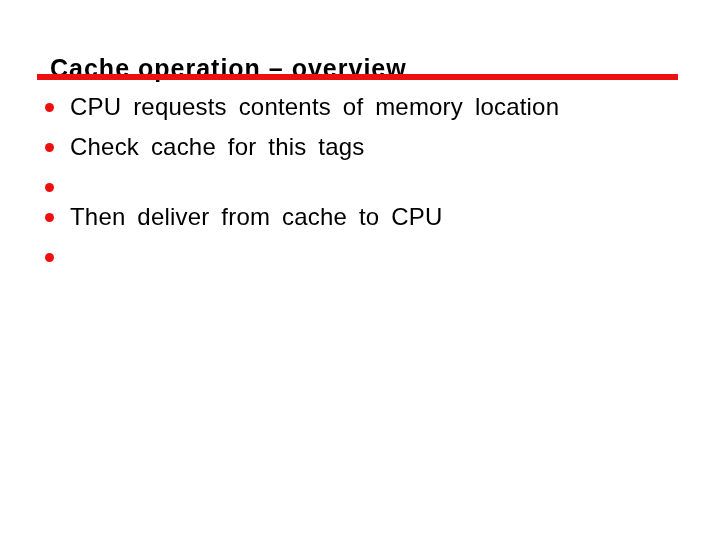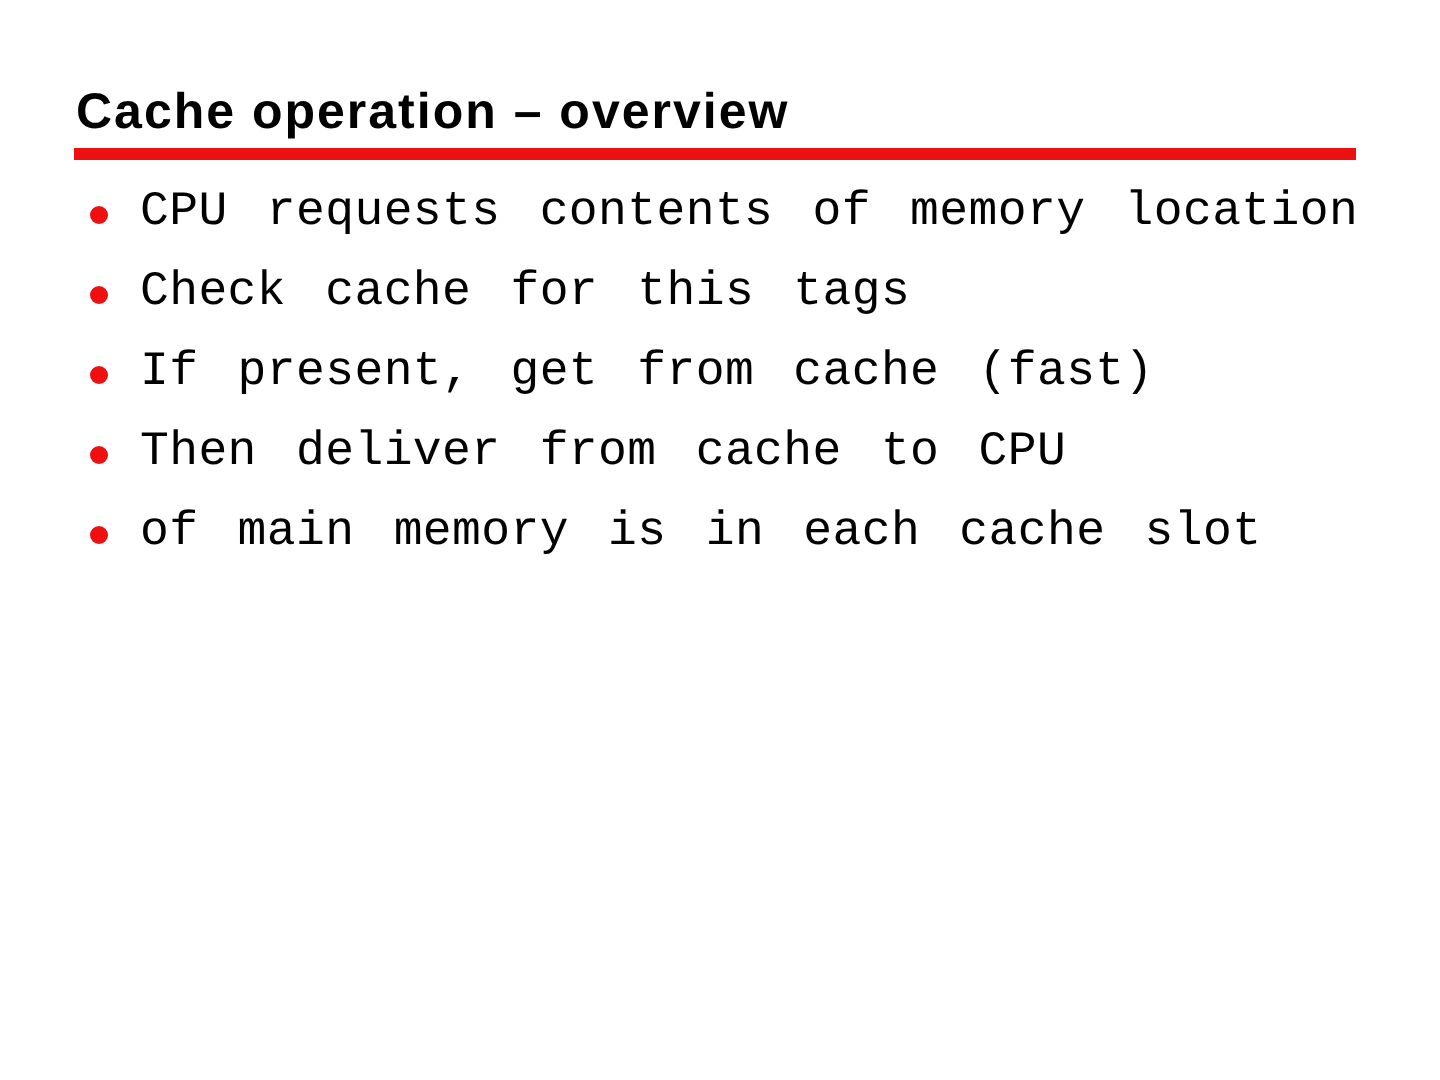"Cache operation – overview" .title { margin: 0 -> 12px }
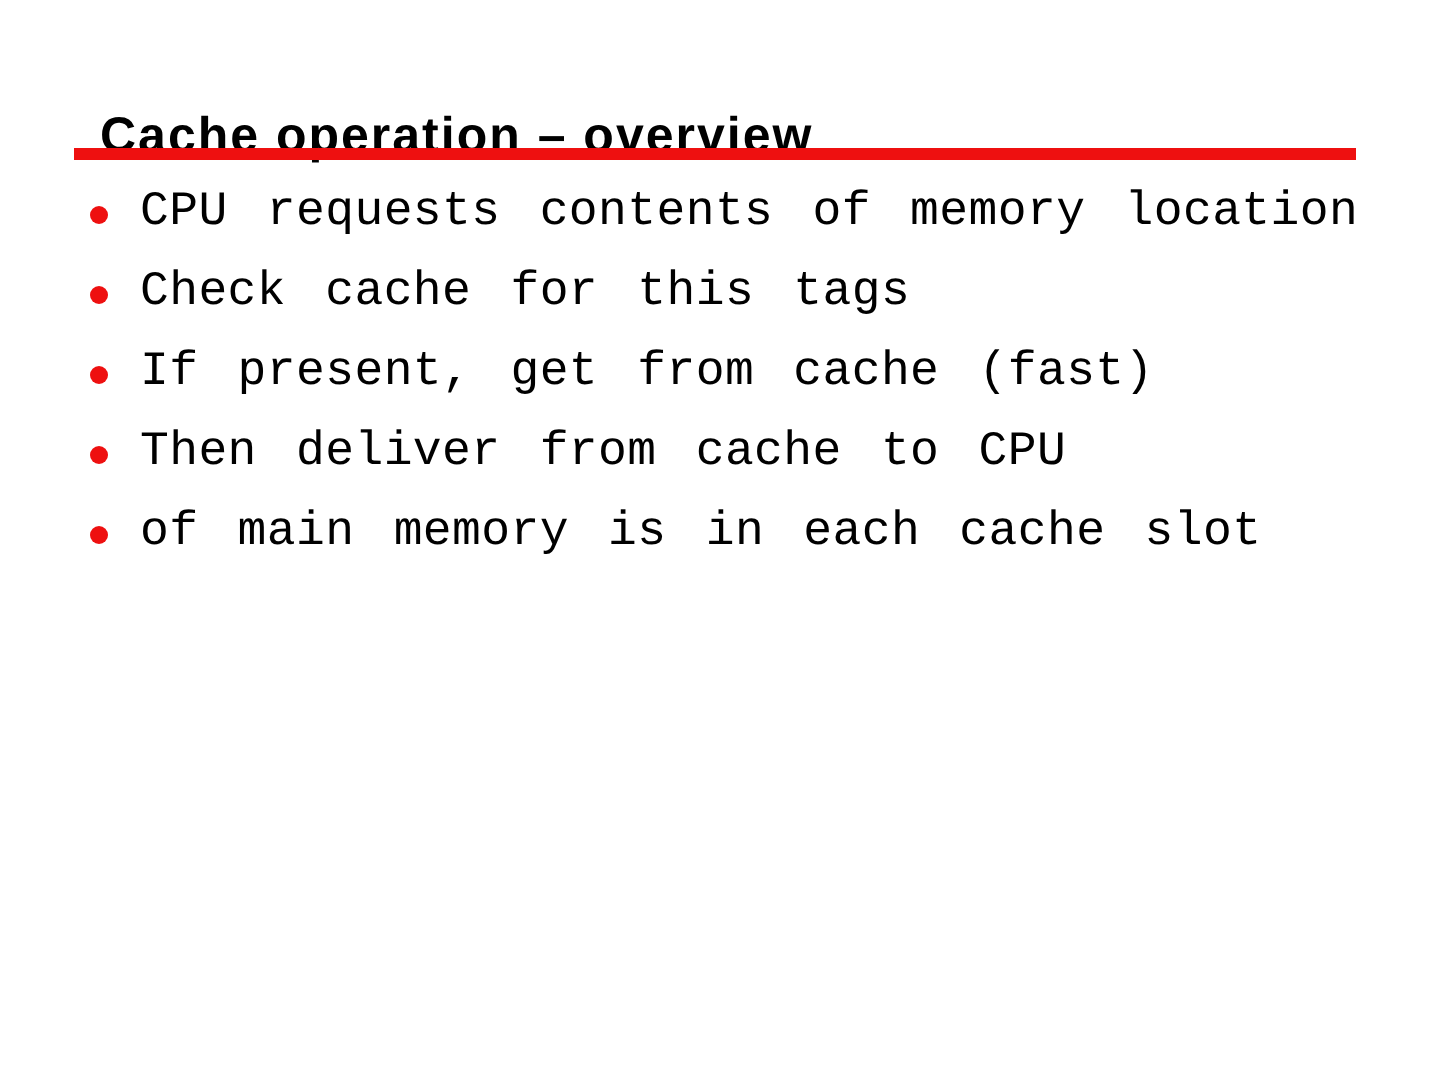"CPU requests contents of memory" .txt { font-family: Liberation Mono, monospace -> none }
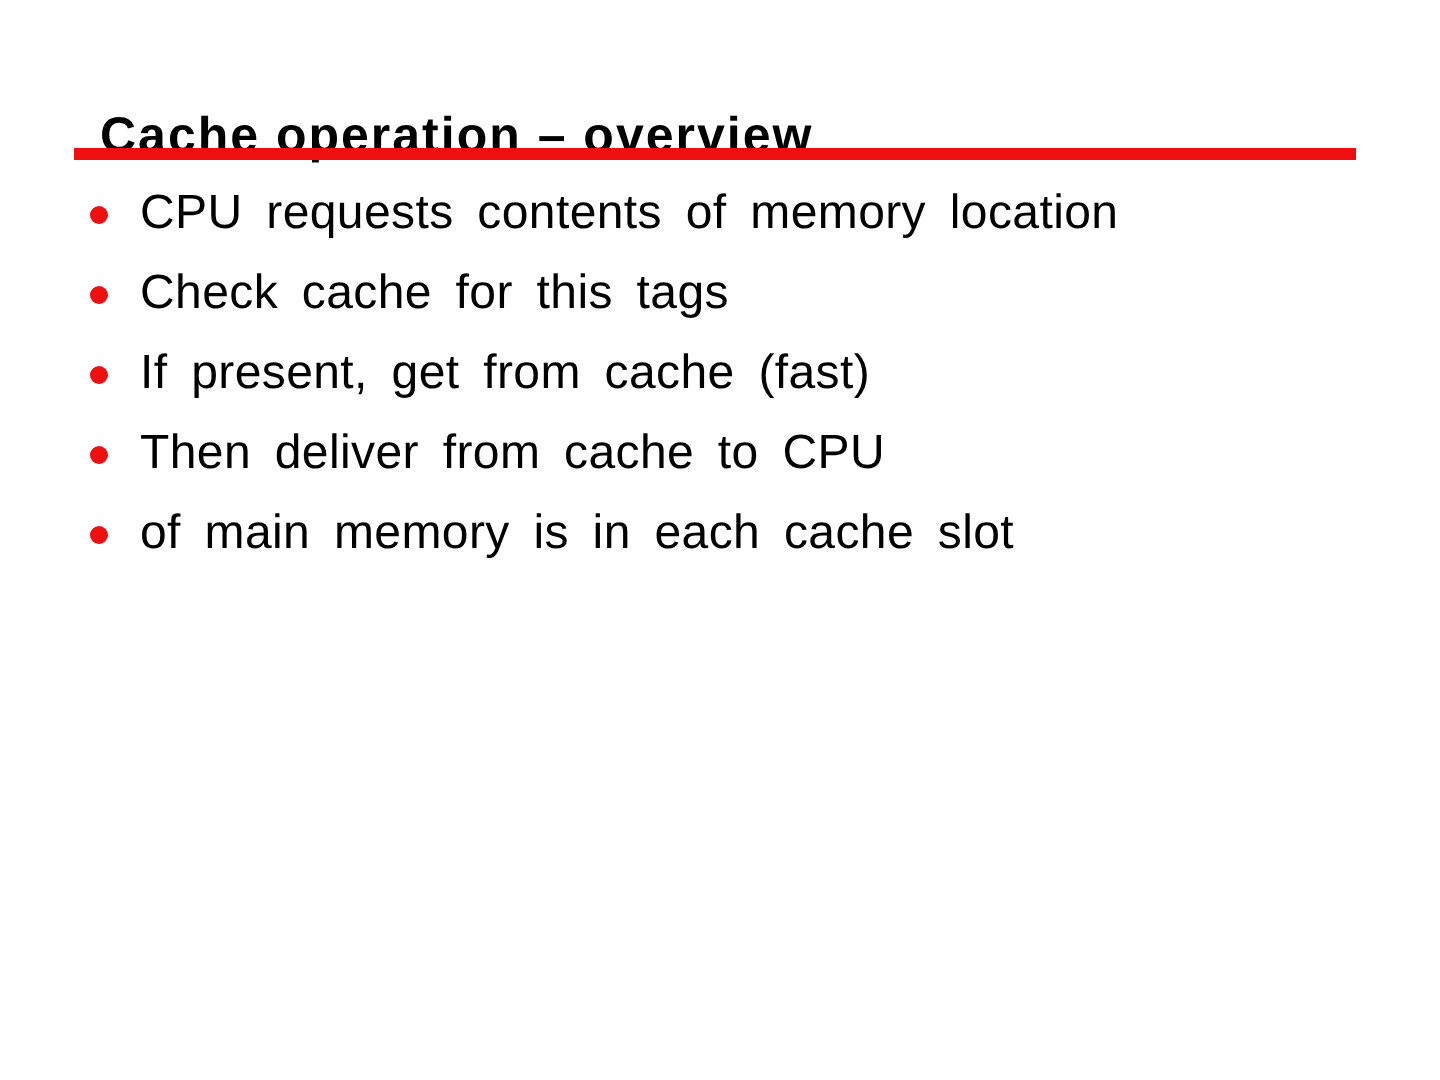"If present, get from cache" div.txt { html: <div> <div>If present, get from cache (fast)</div> </div> -> none }
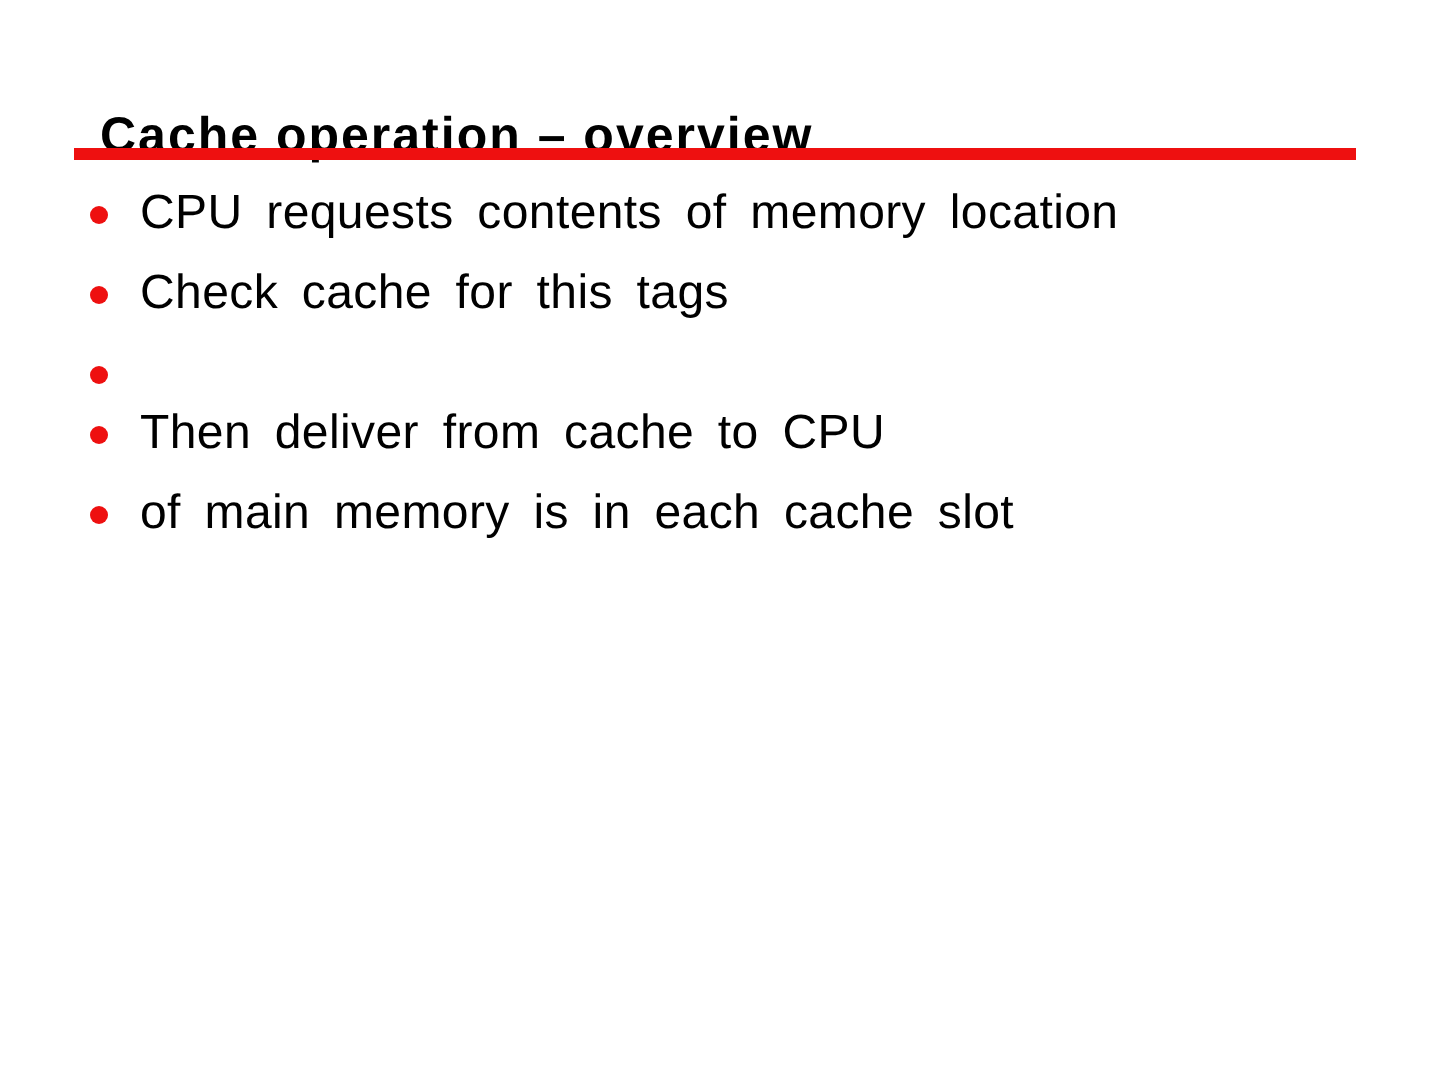"of main memory is in" div { html: <div>of main memory is in each cache slot</div> -> none }
